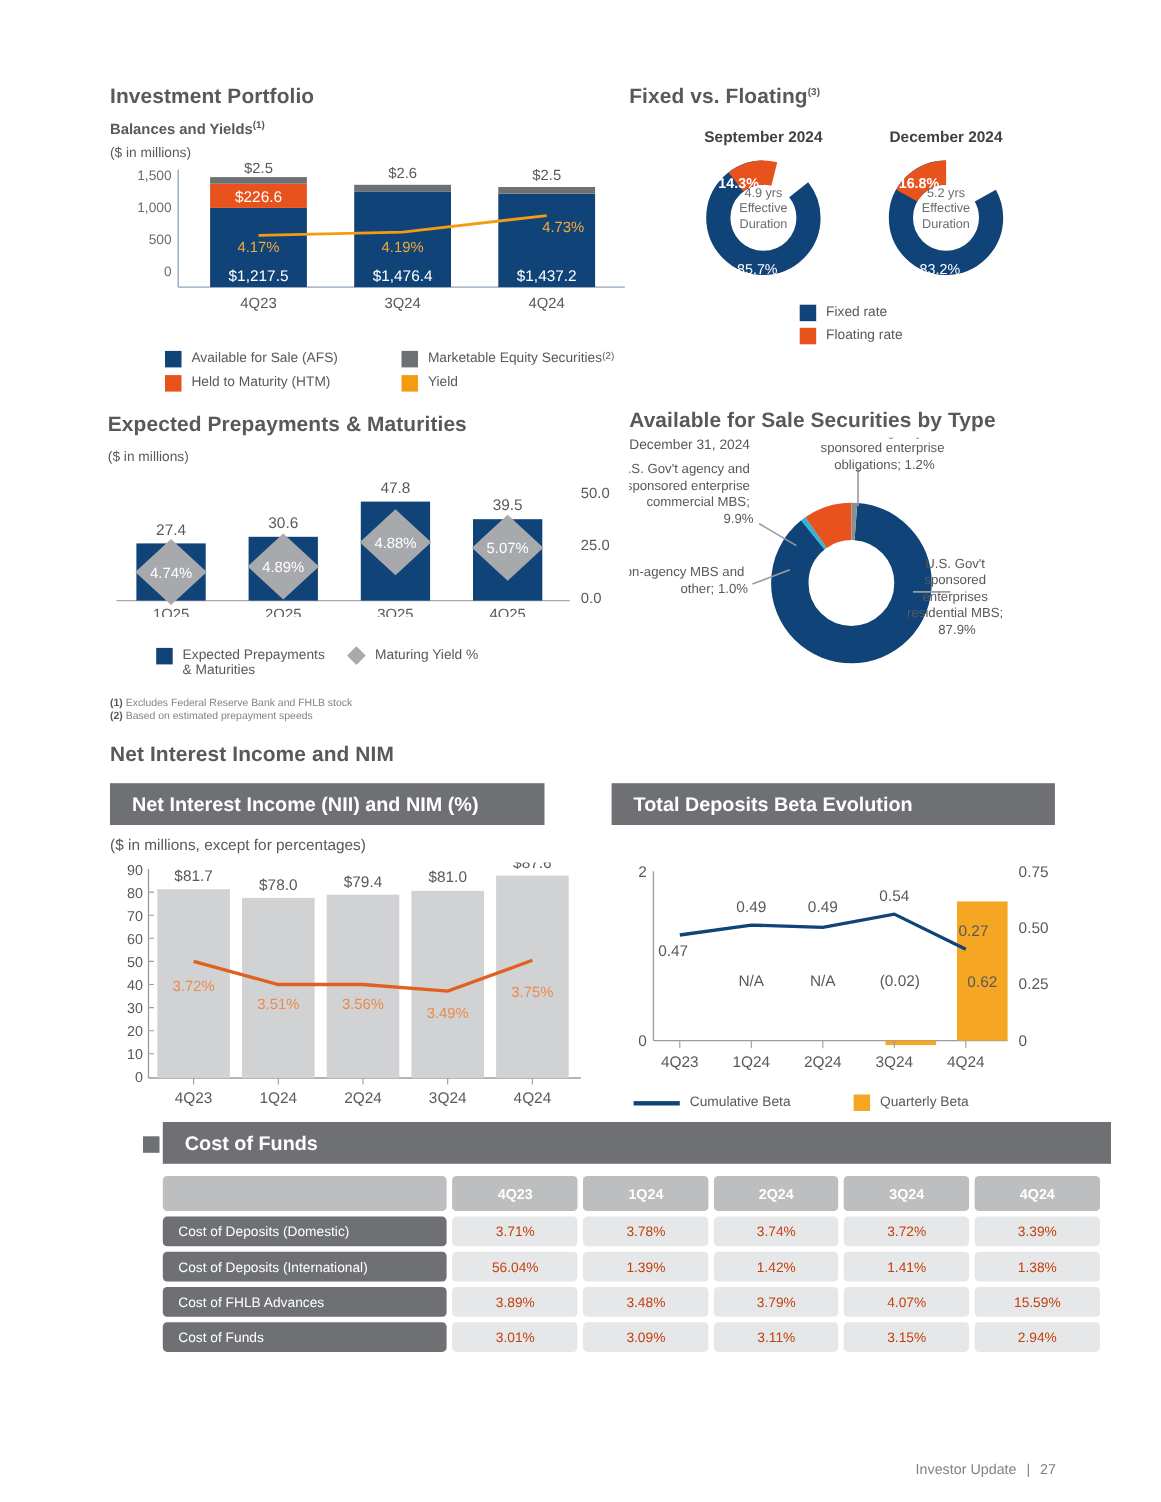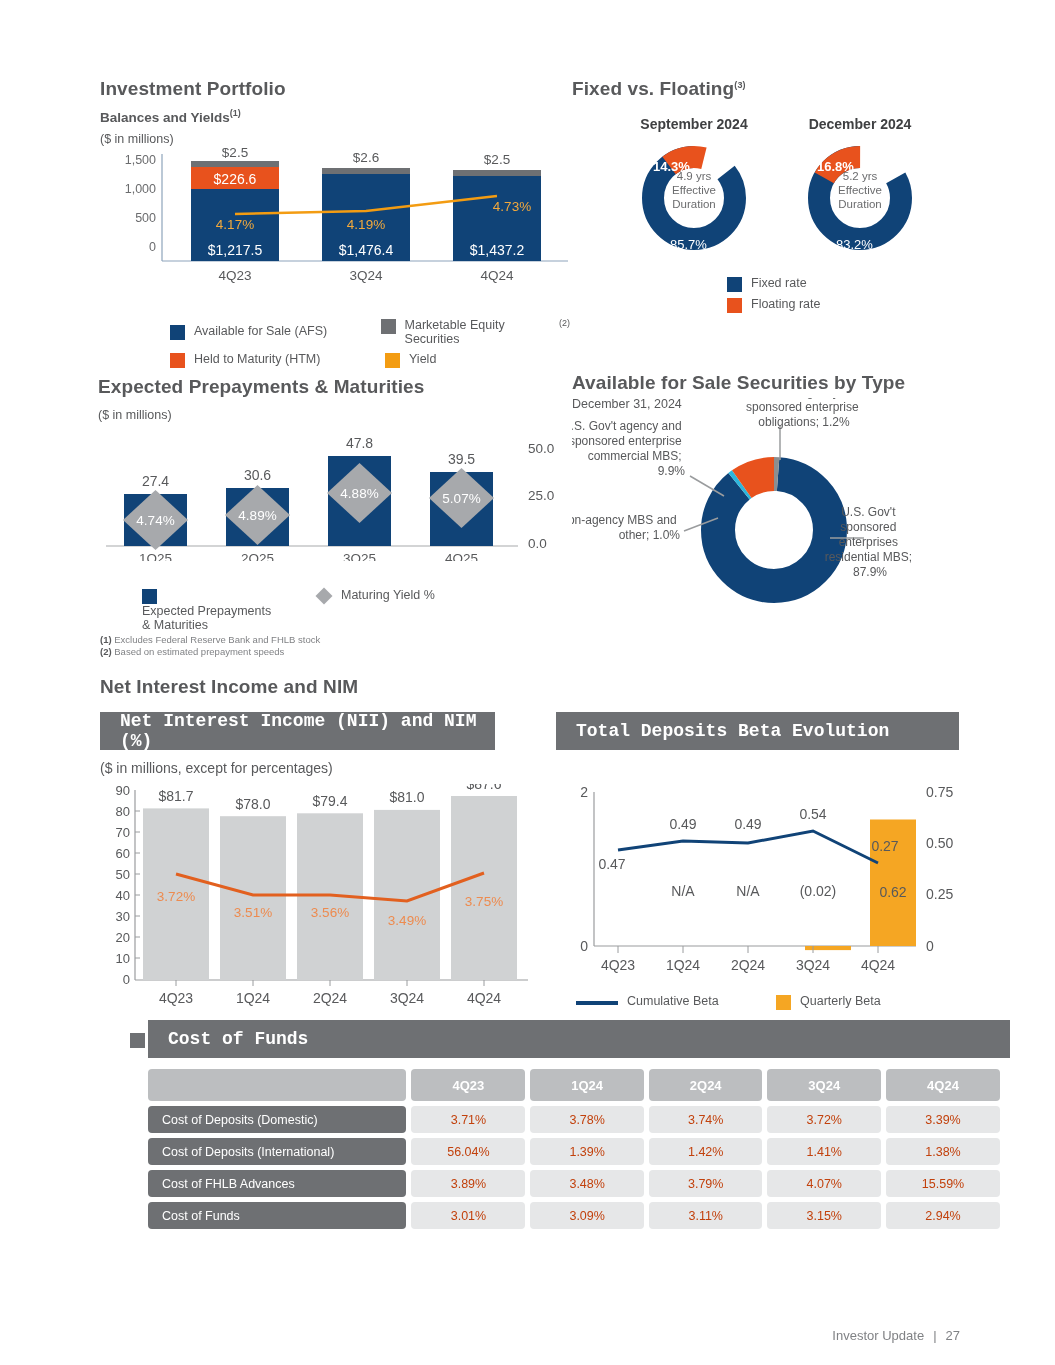"Available for Sale (AFS)" .legend-row { align-items: center -> flex-end; margin-left: 20px -> none }
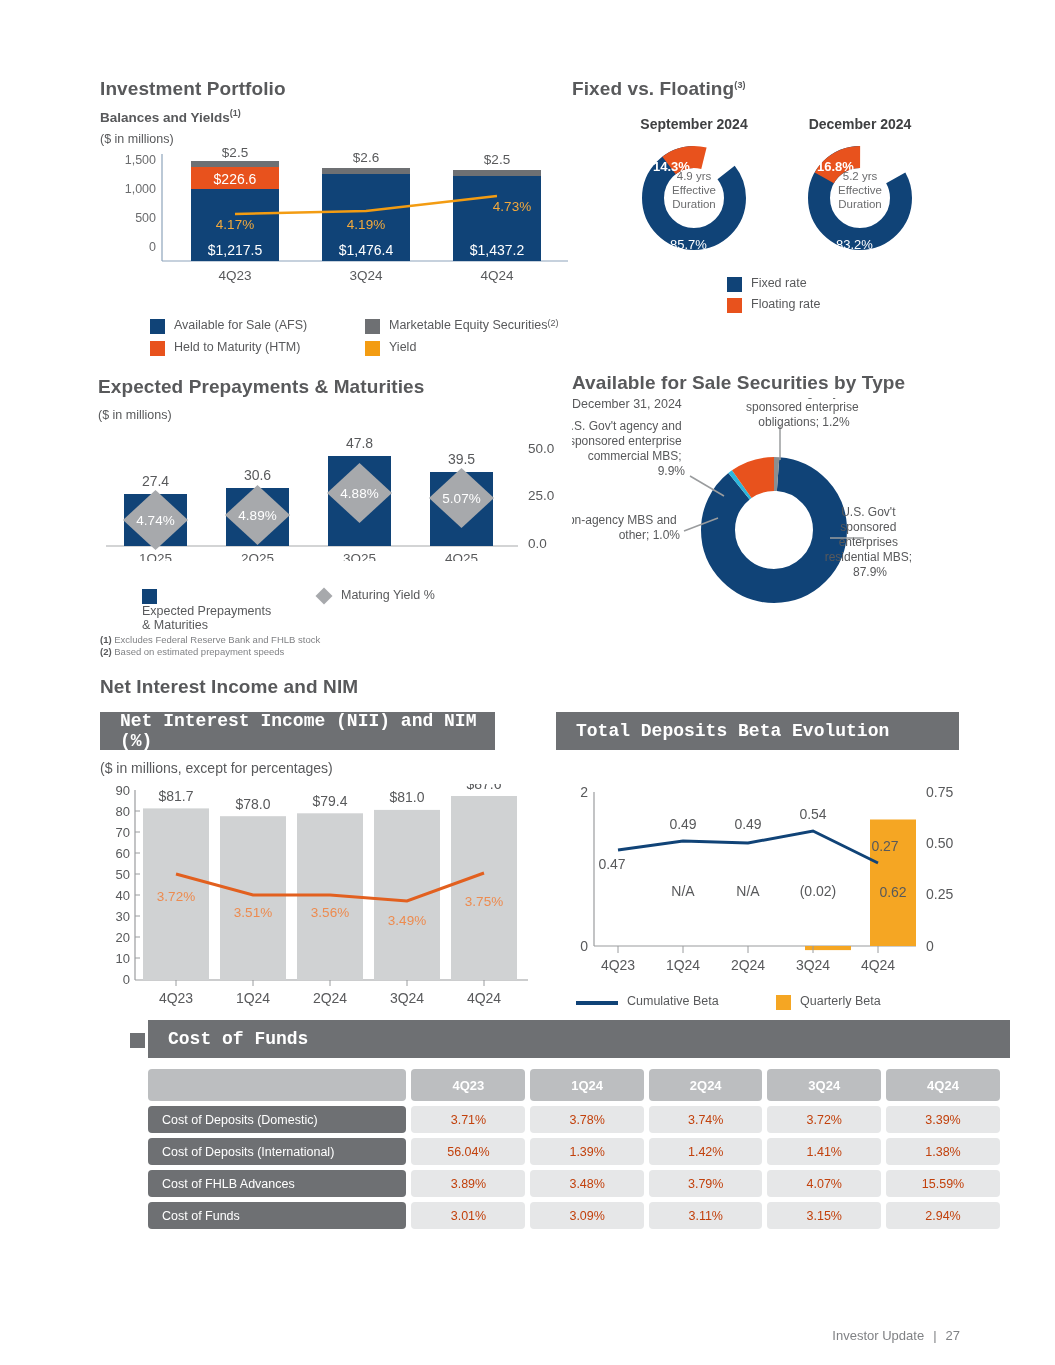"Expected Prepayments" div.legend-item { flex-direction: column -> none }
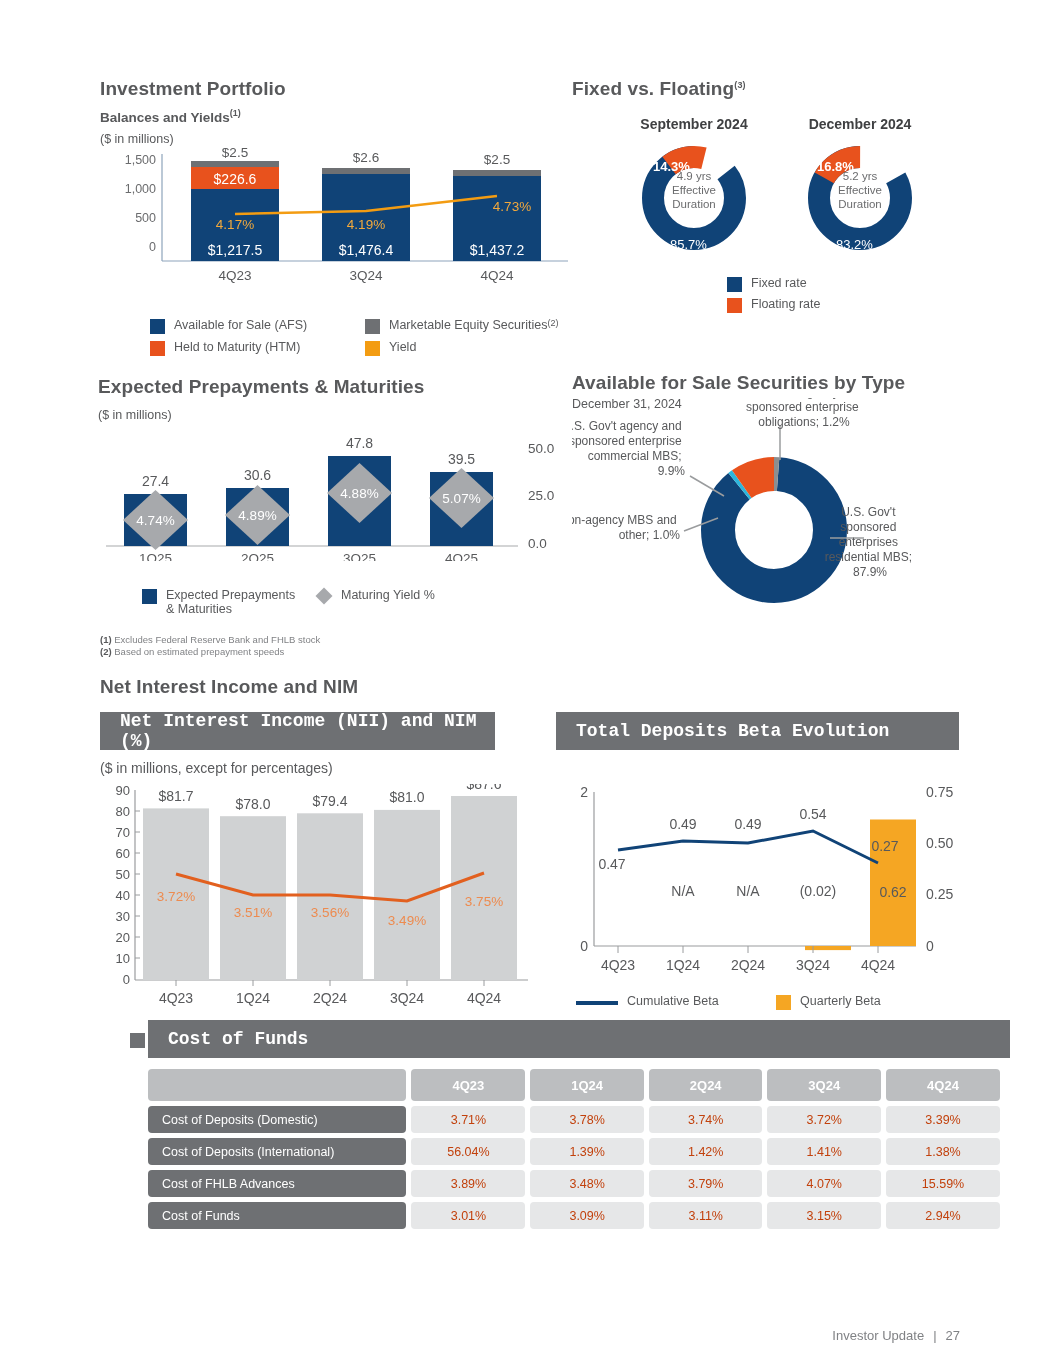"Net Interest Income (NII) and" .bar-header { font-family: Liberation Mono, monospace -> none }
